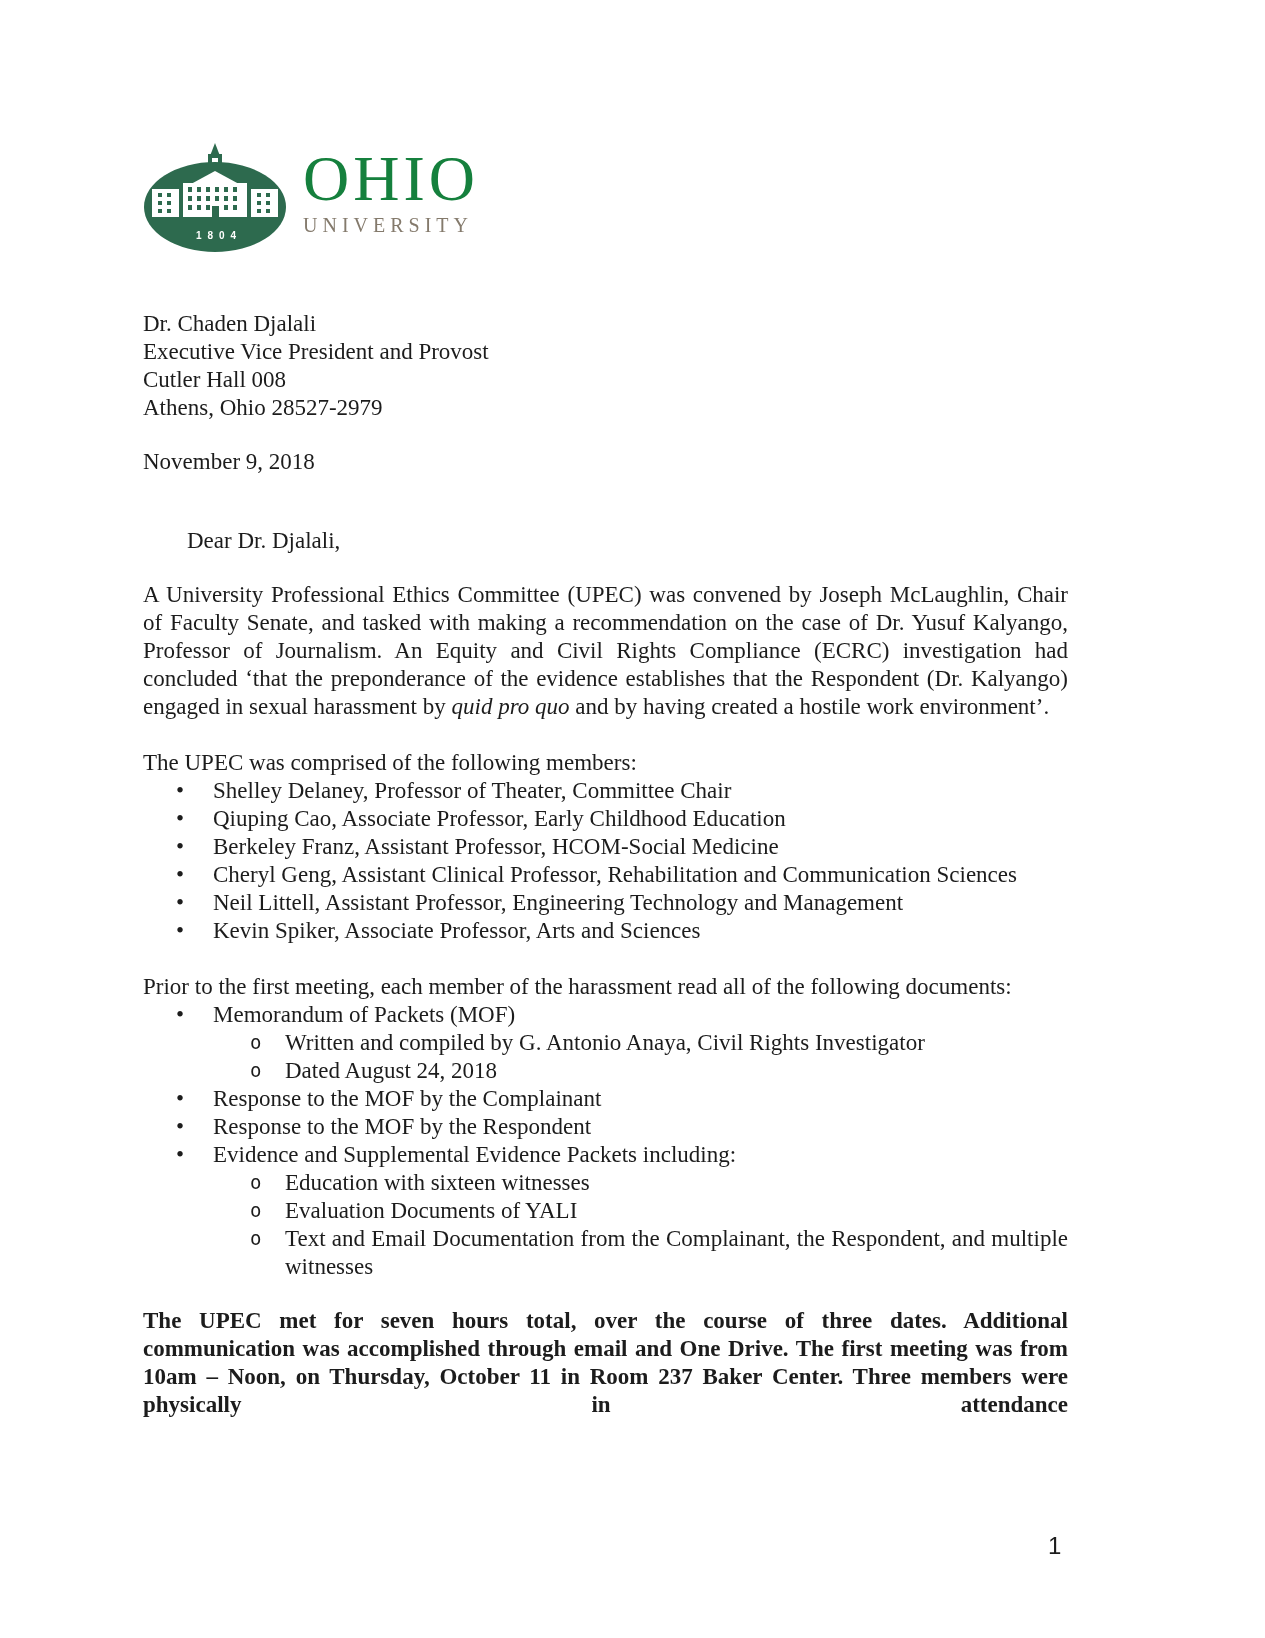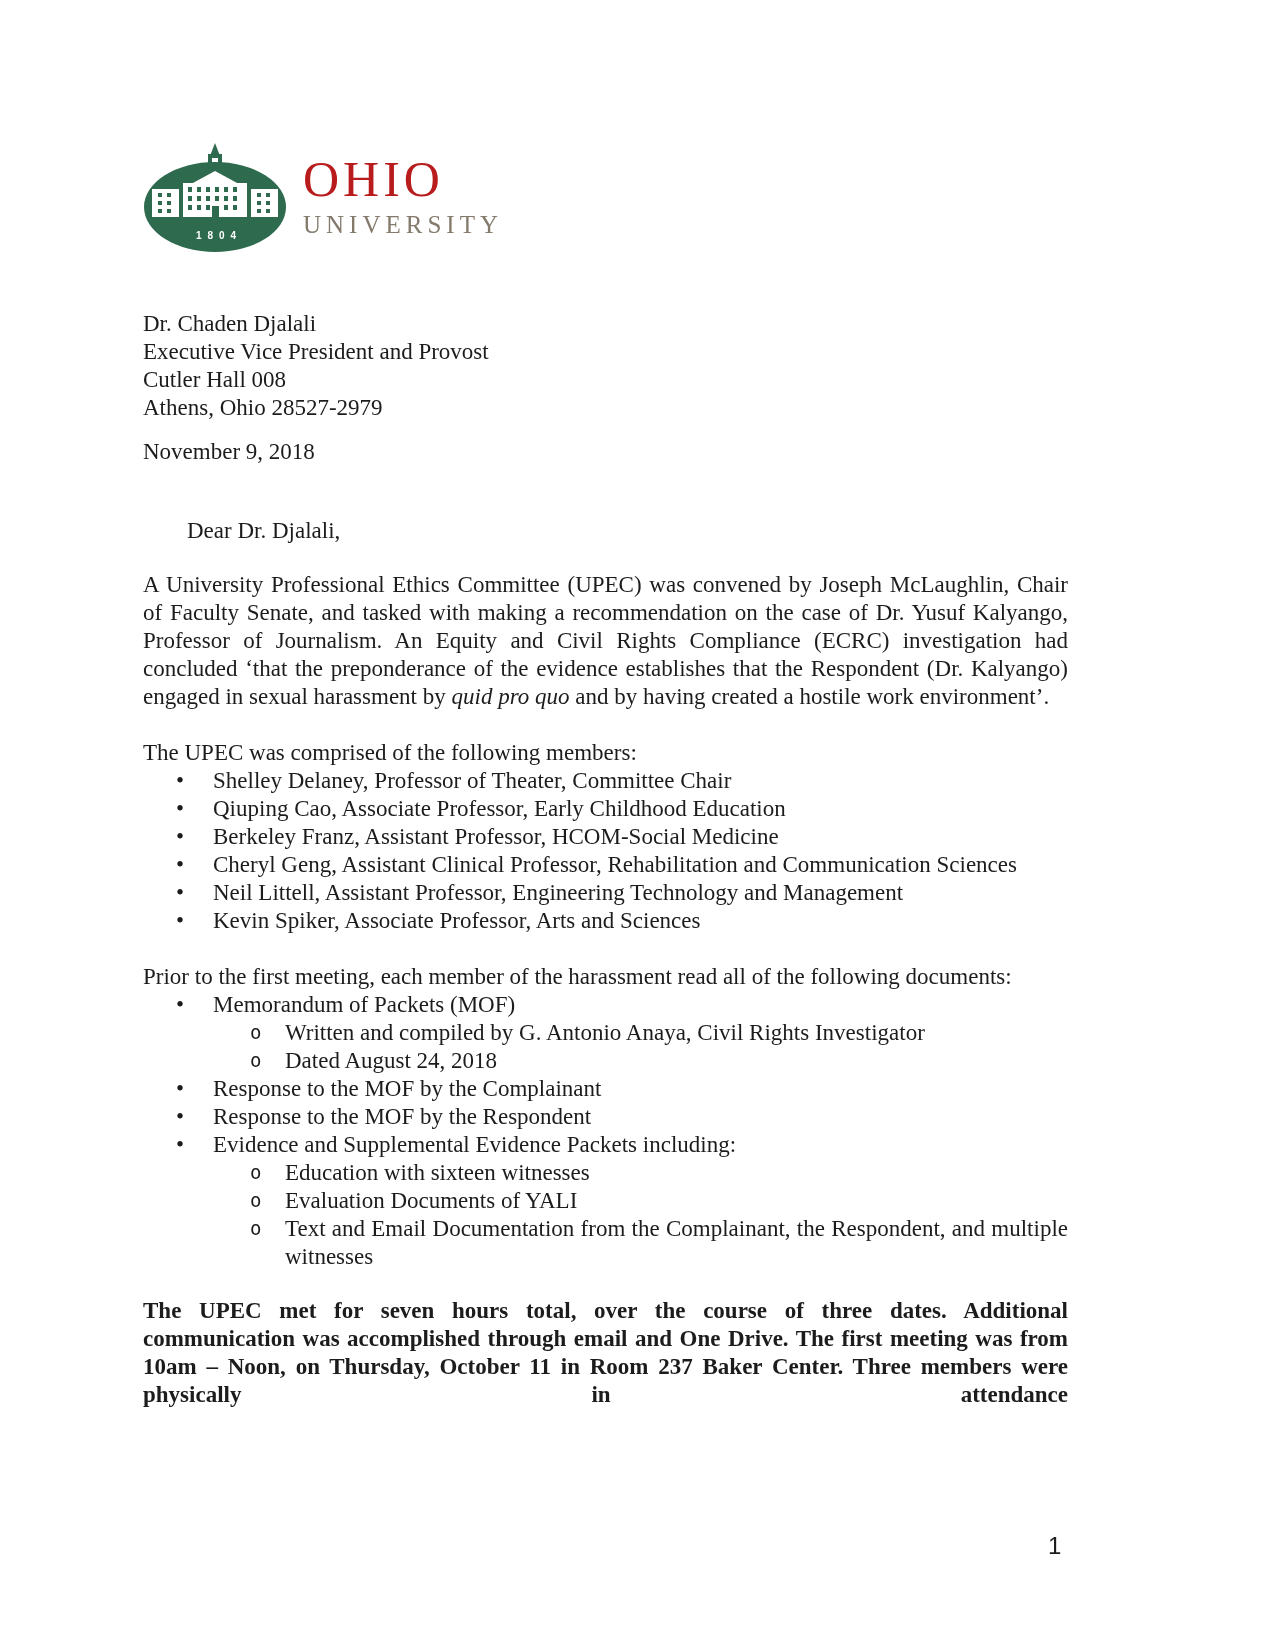"OHIO" .wordmark { color: #b91c1c -> #15803d; font-size: 50px -> 64px }
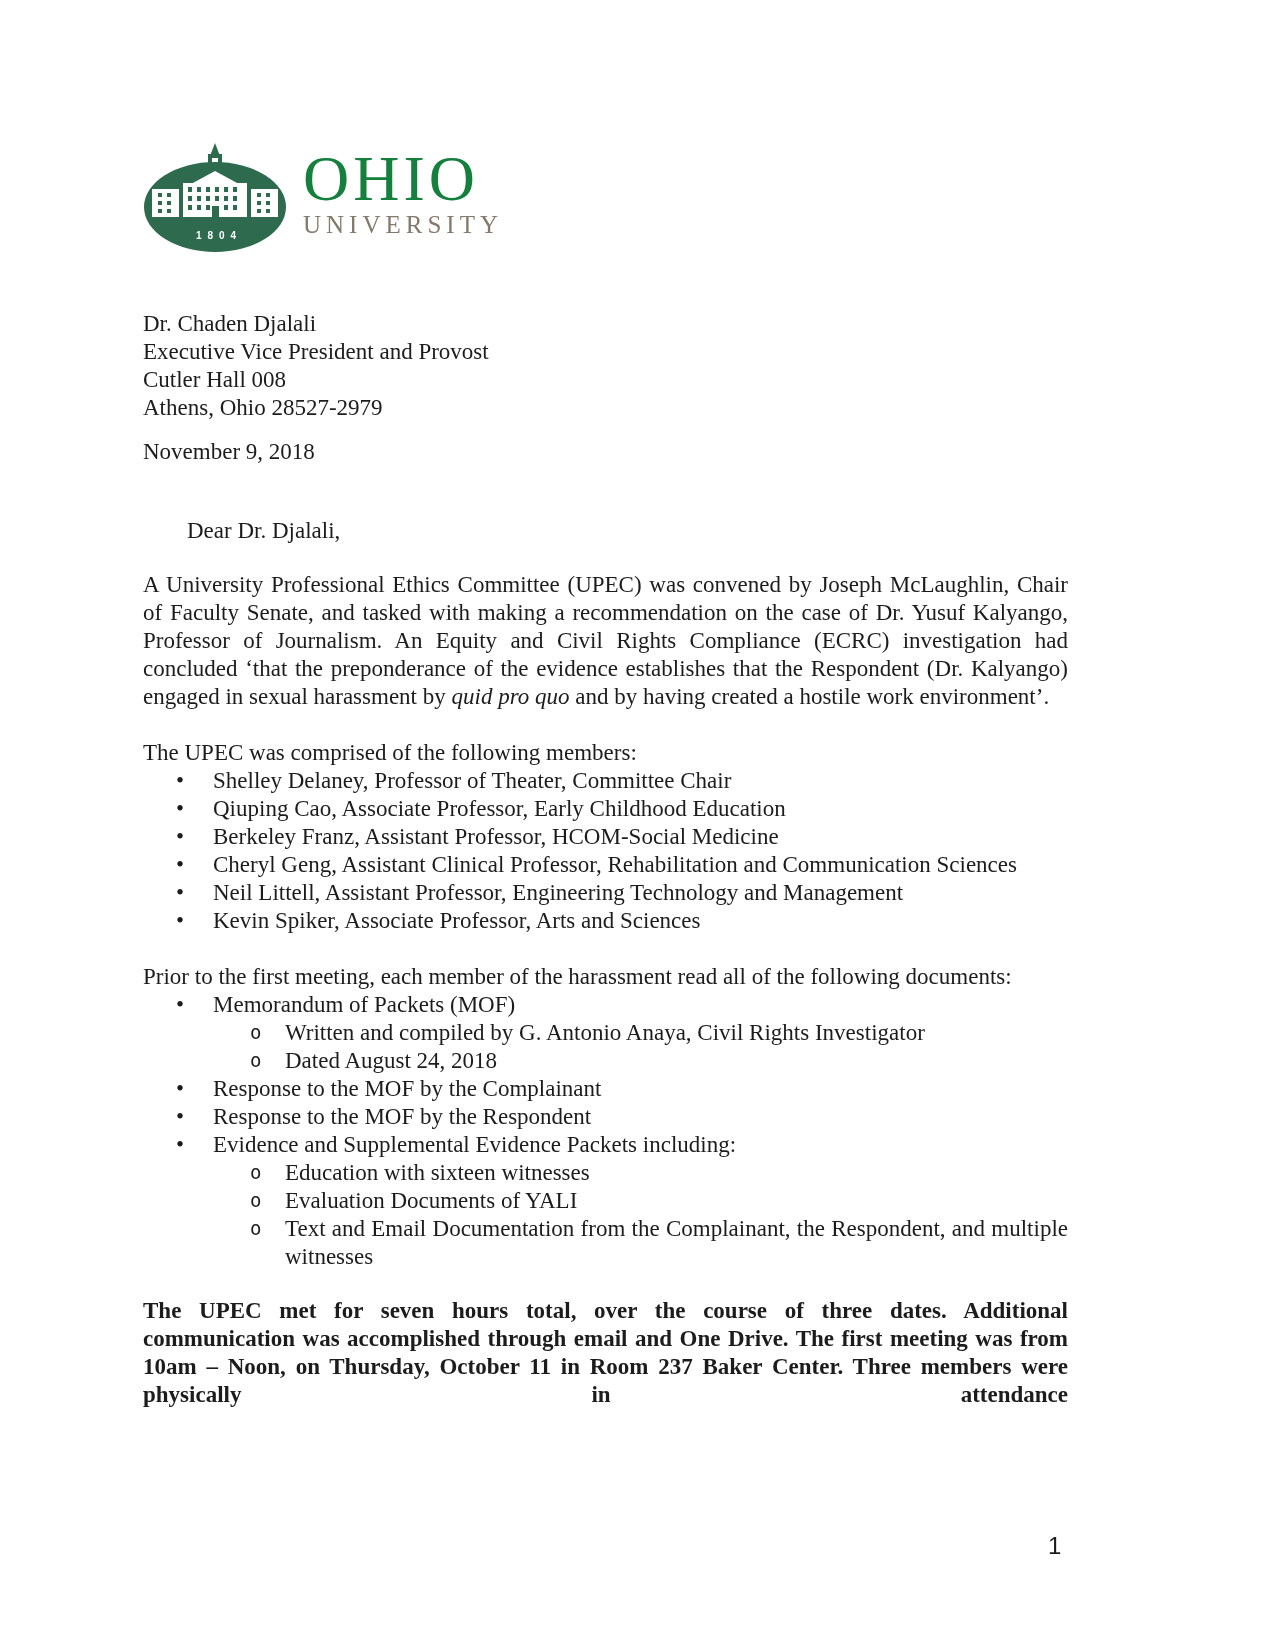"UNIVERSITY" .wordmark-sub { font-size: 25px -> 20px }
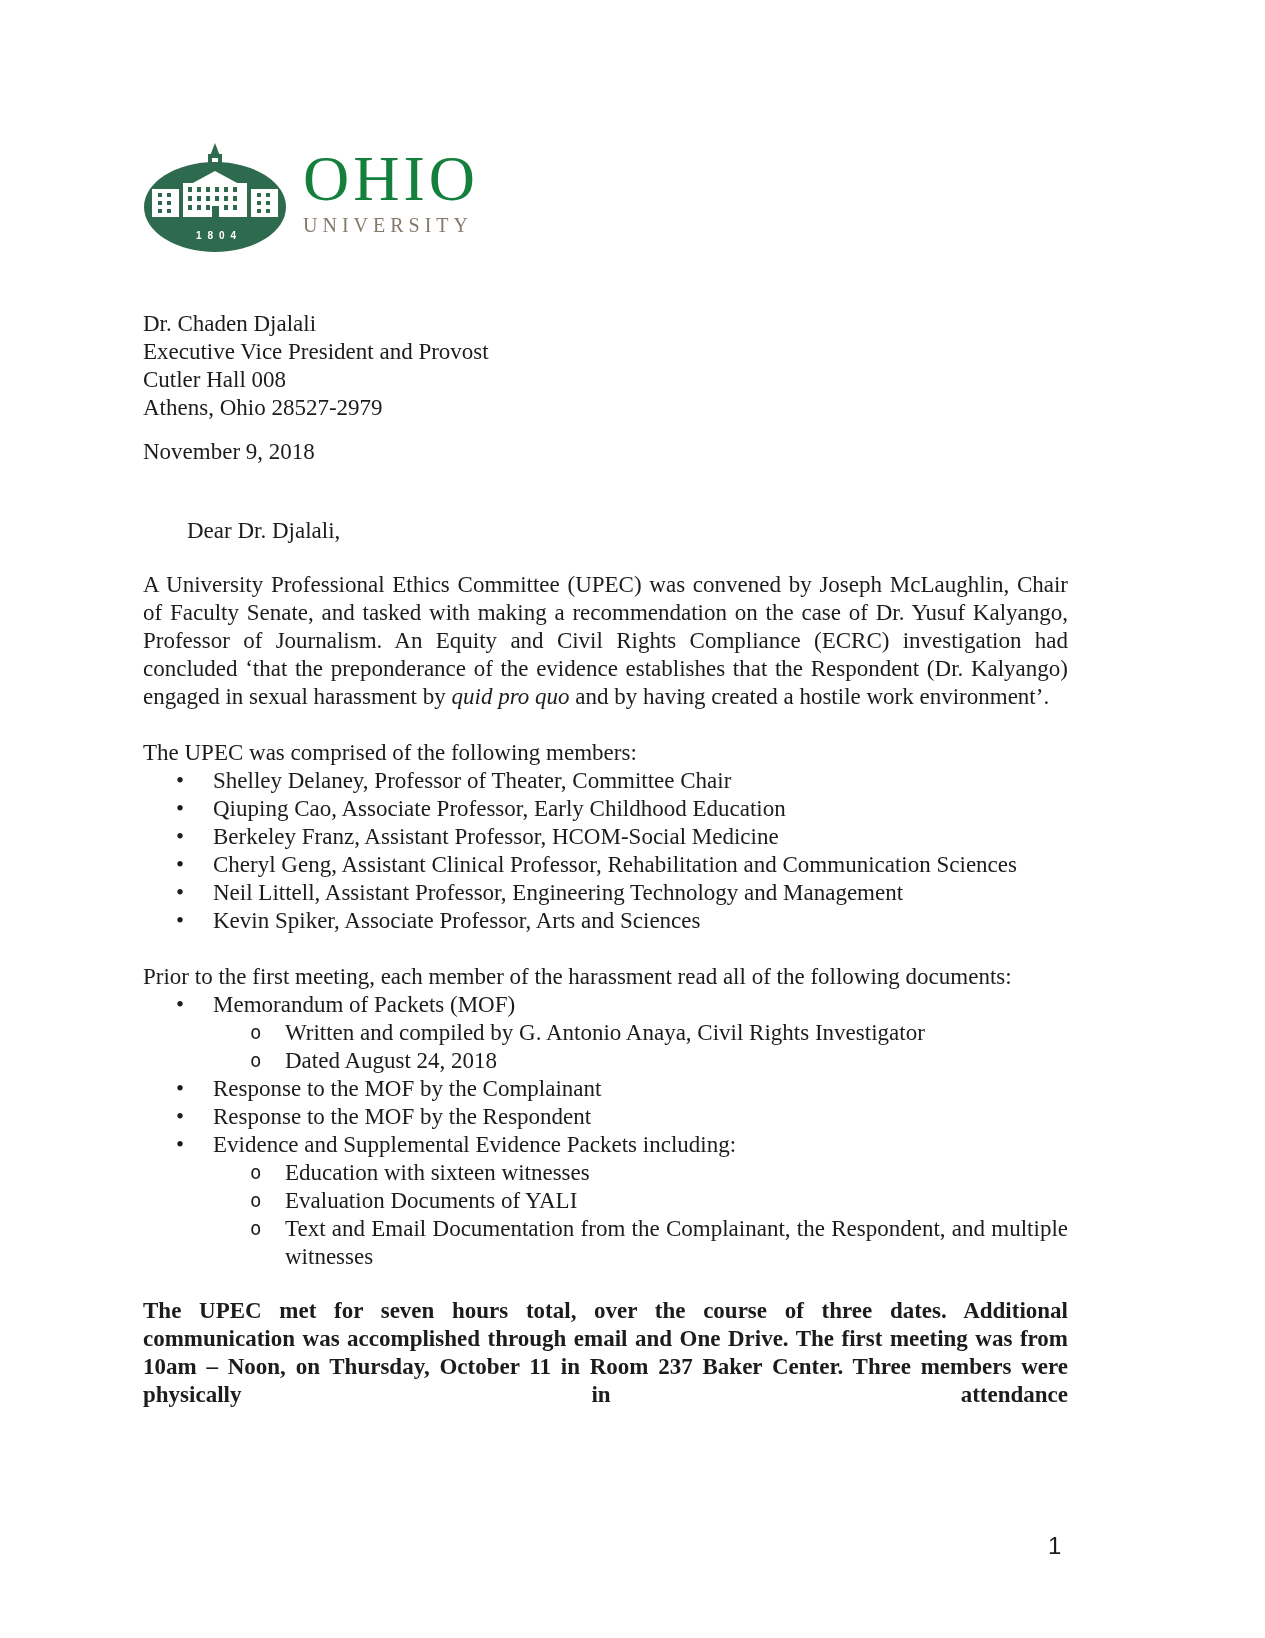"November 9, 2018" .date-line { margin-top: 16px -> 26px }
